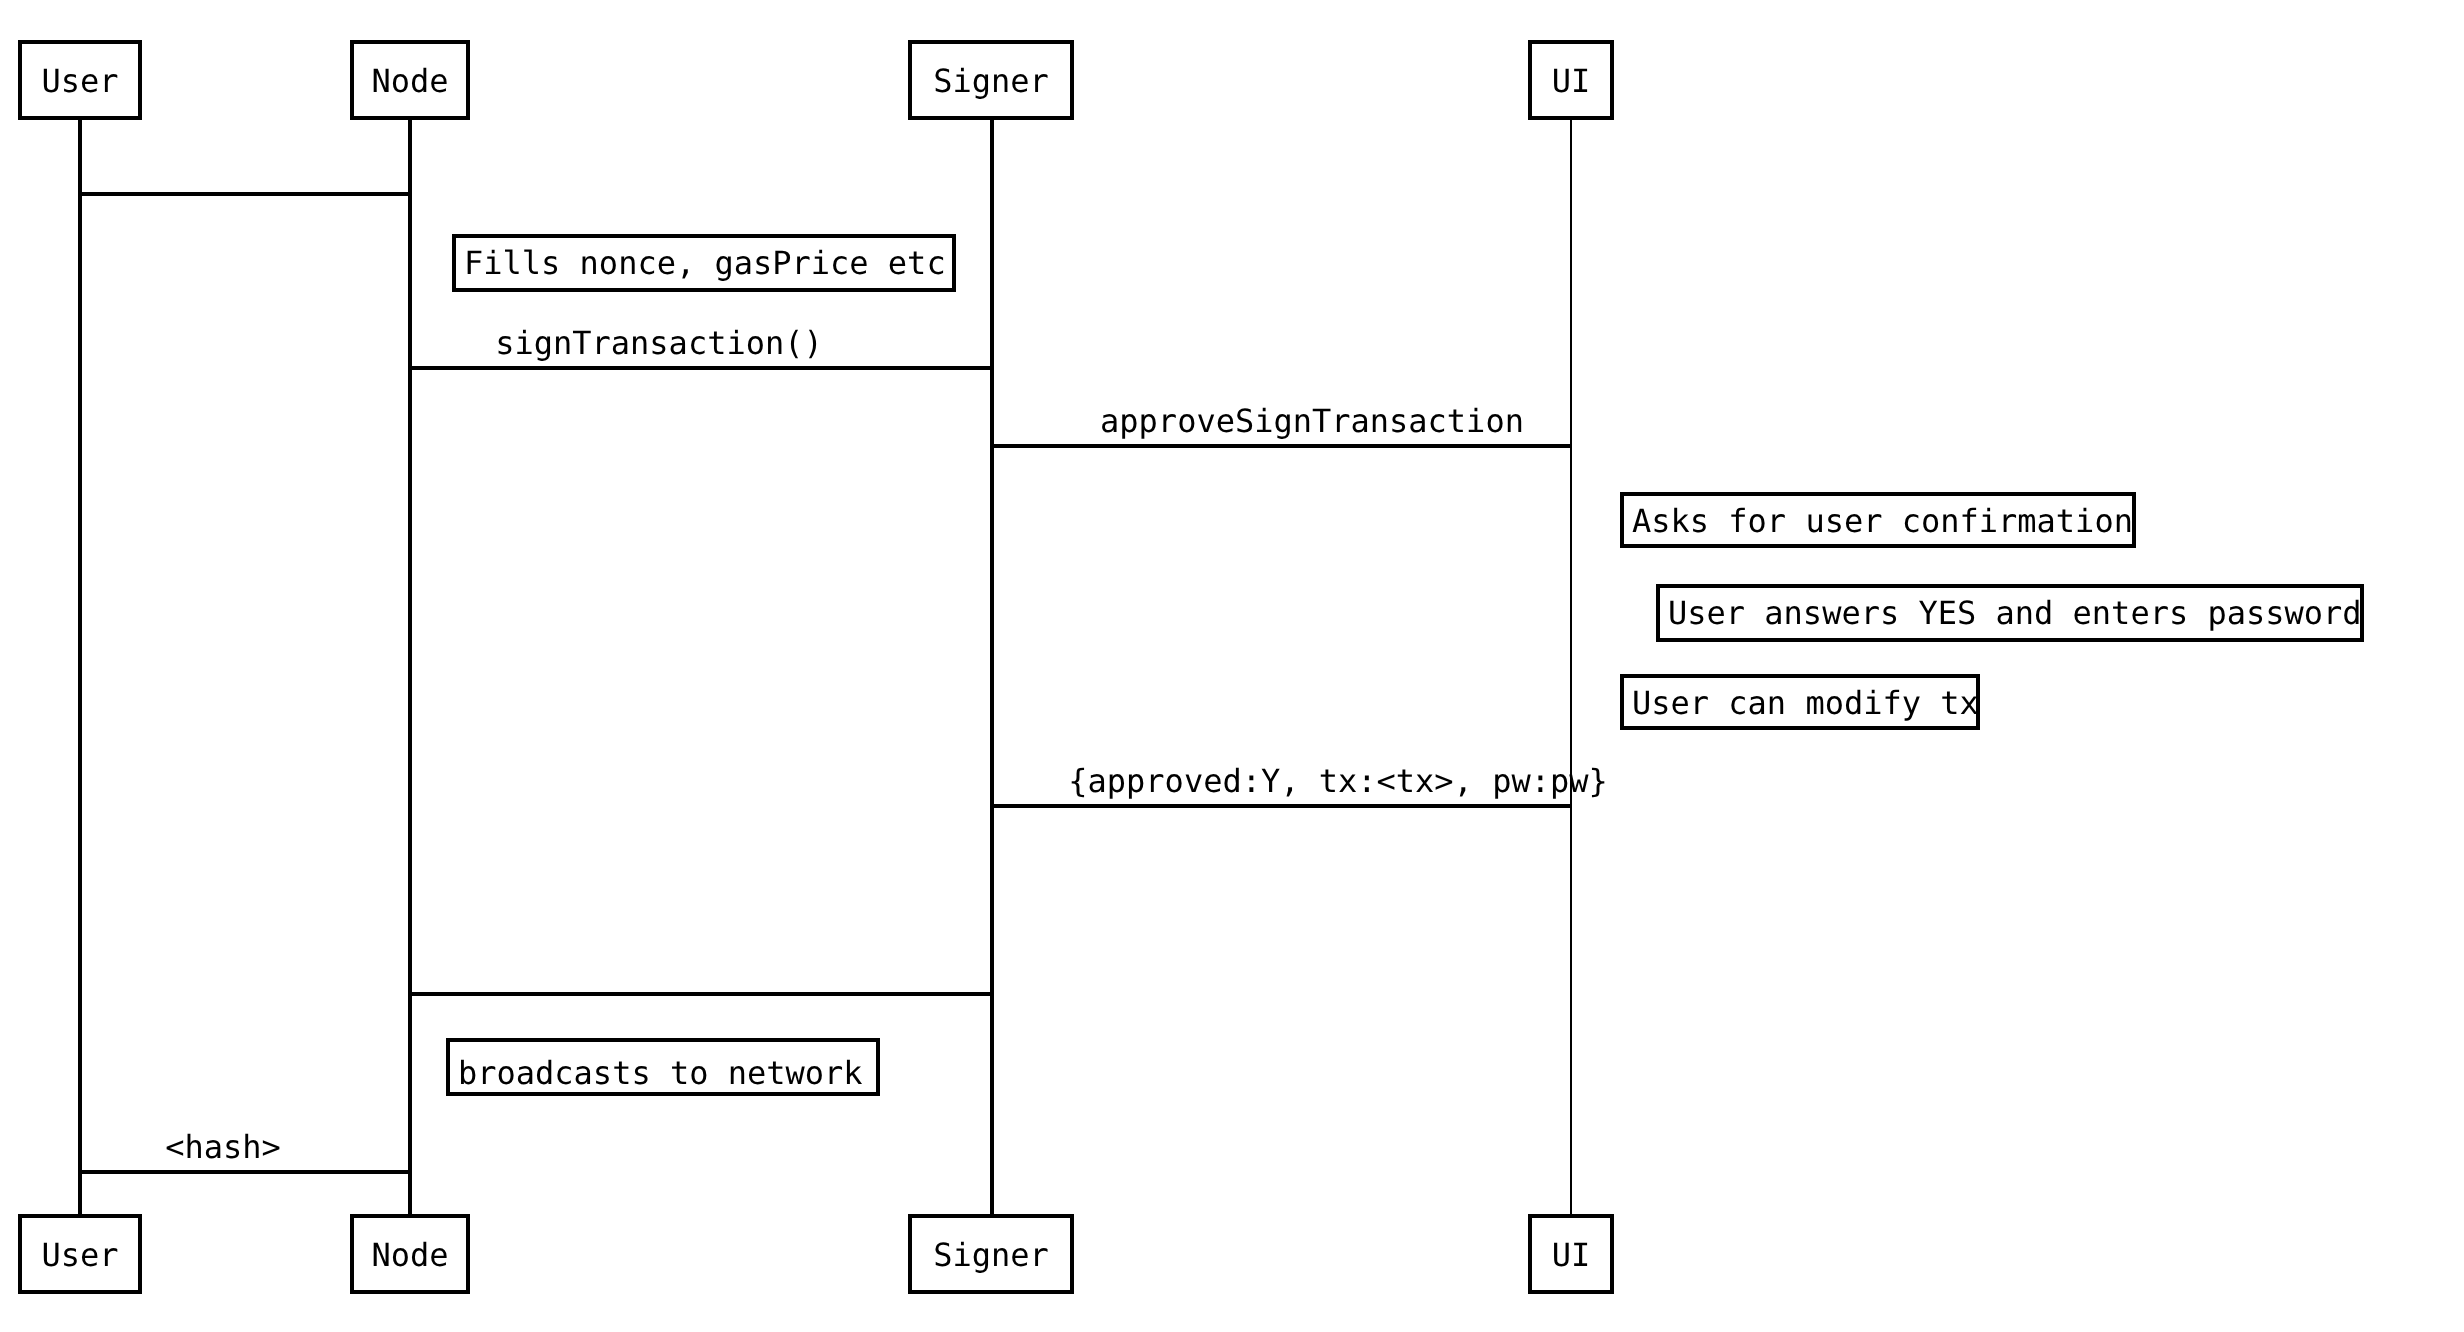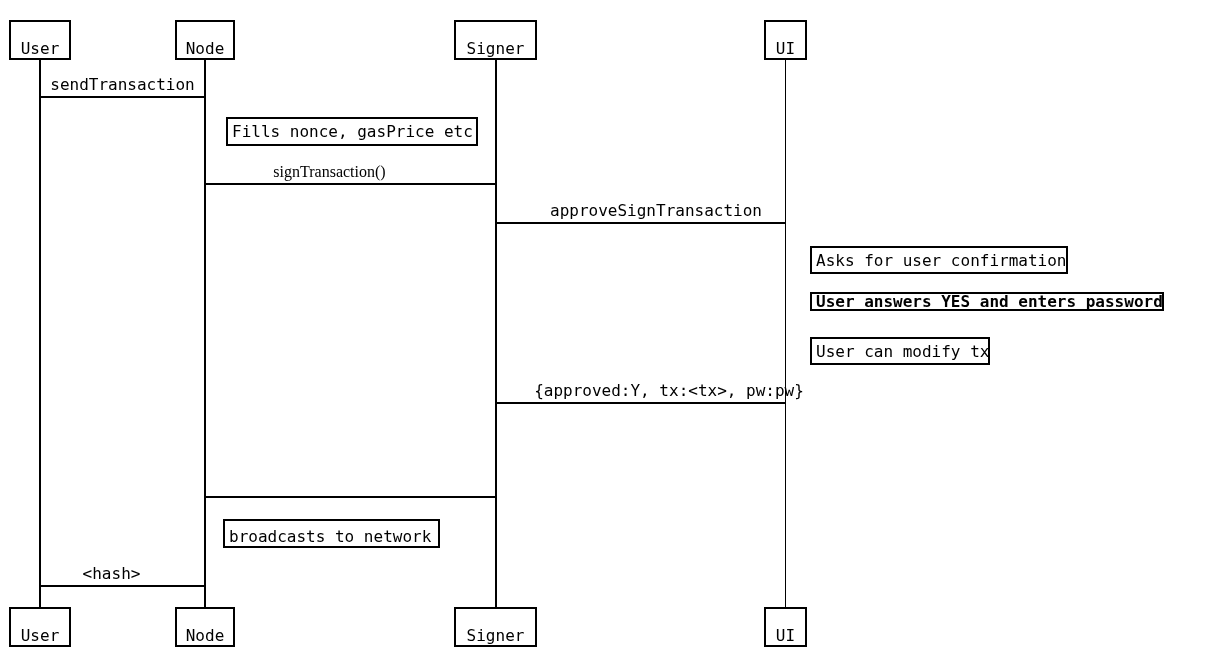"User" .actor { align-items: flex-end -> center }
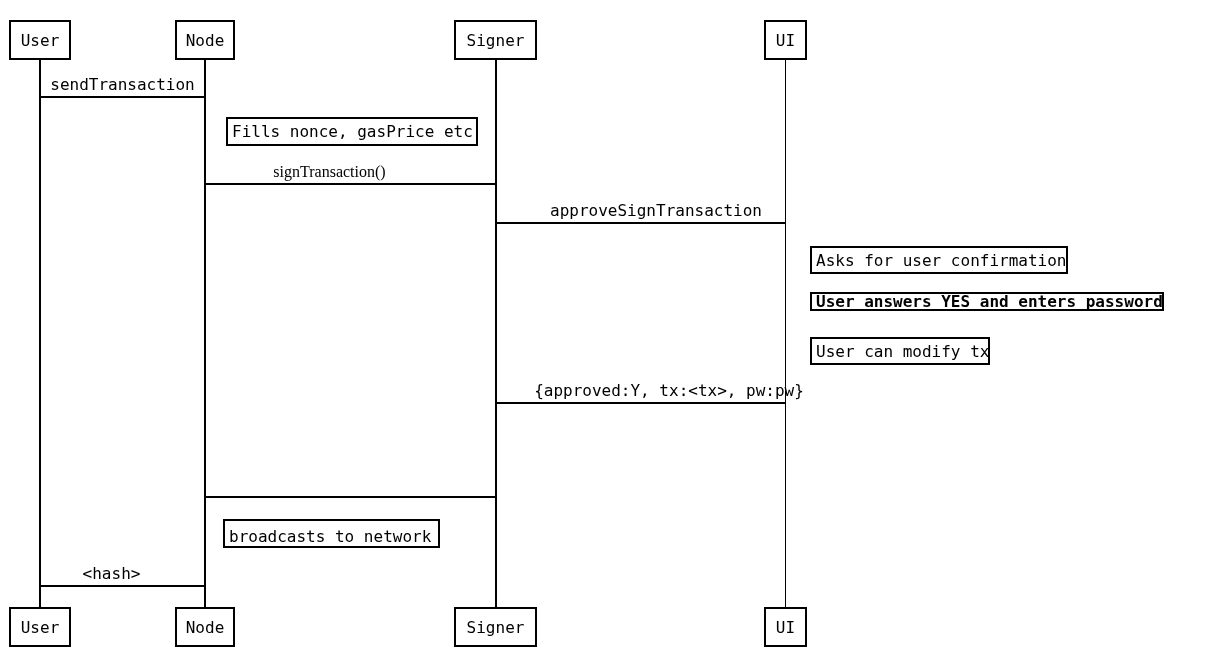"sendTransaction" div.msg-label { html: <div>sendTransaction</div> -> none }
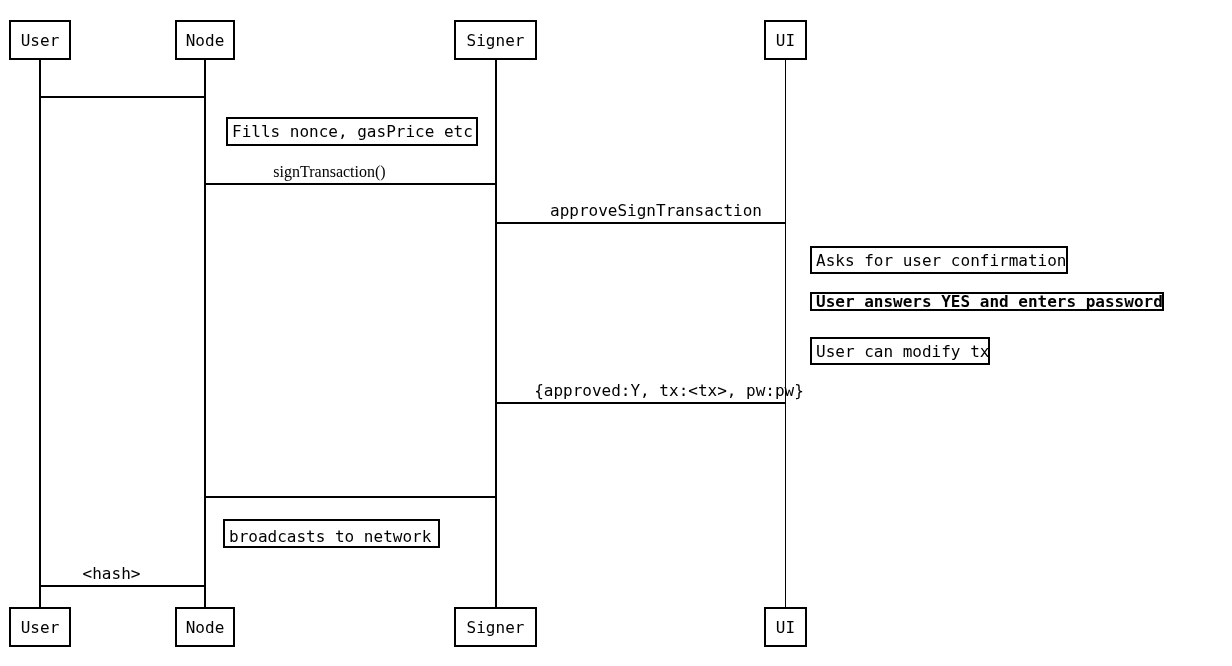"signTransaction()" div.msg-label { font-family: Liberation Serif, serif -> none }
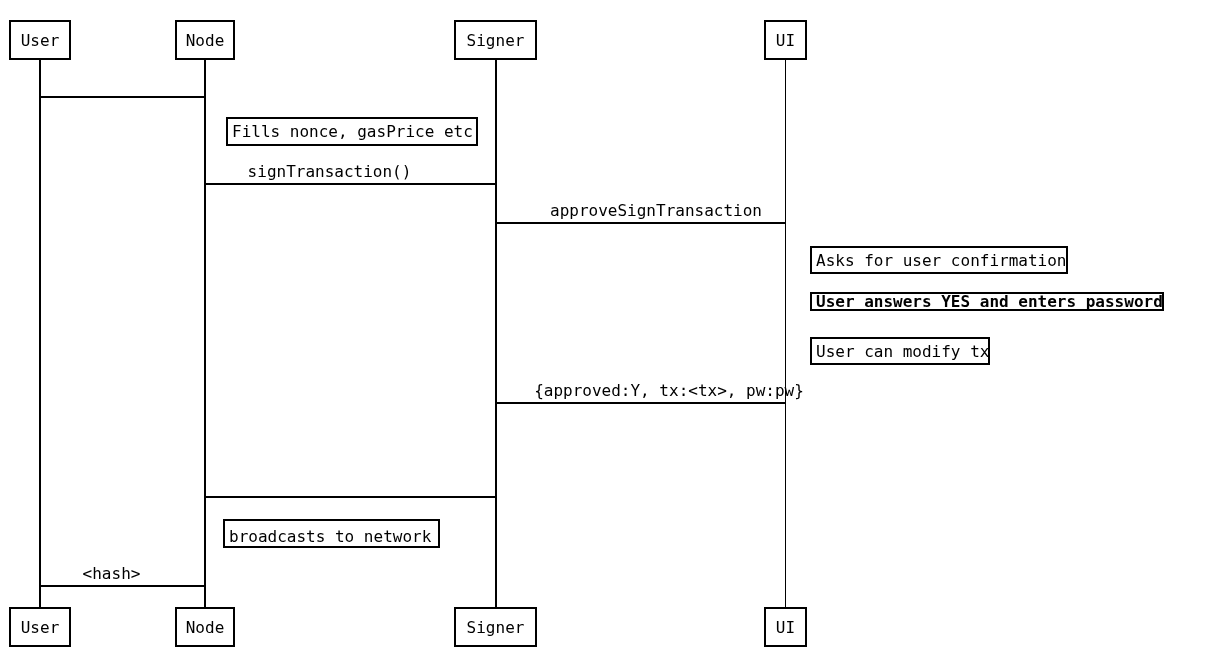"User answers YES and enters" div.note { font-weight: bold -> none; height: 19px -> 29px; left: 810px -> 828px }
